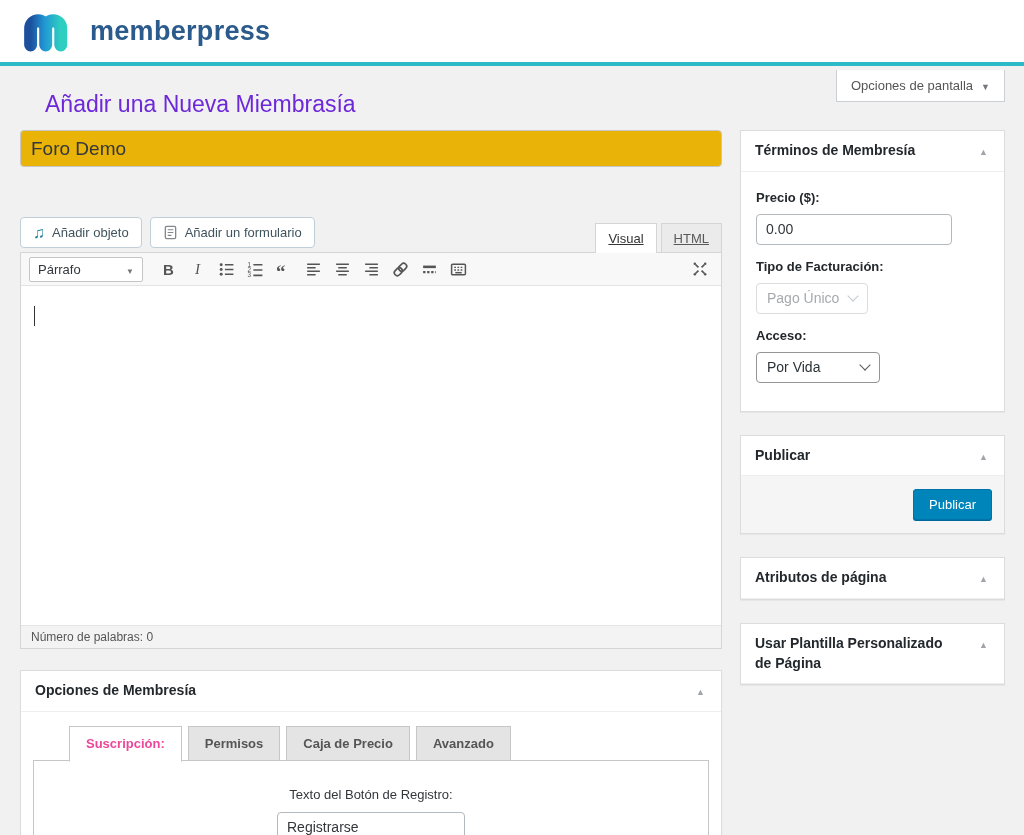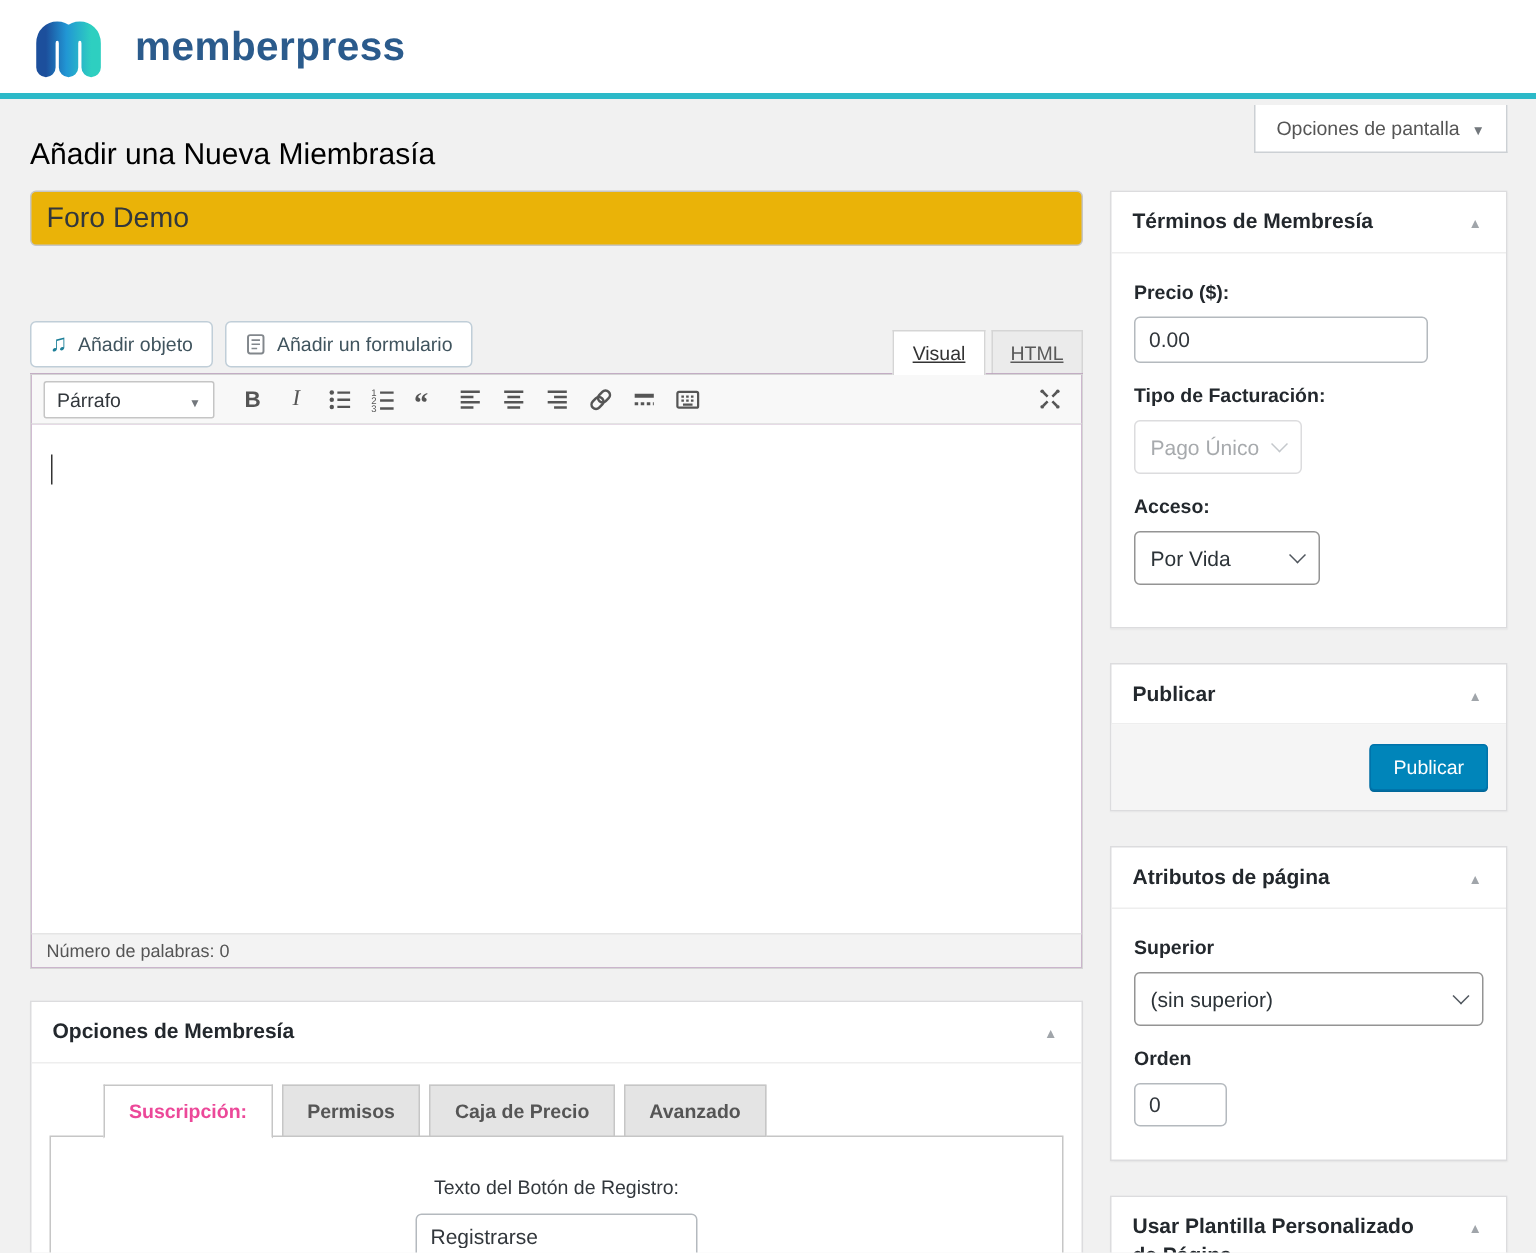"Añadir una Nueva Miembrasía" .page-title { color: #000000 -> #6d28d9; font-size: 20px -> 23px; margin-left: none -> 25px }
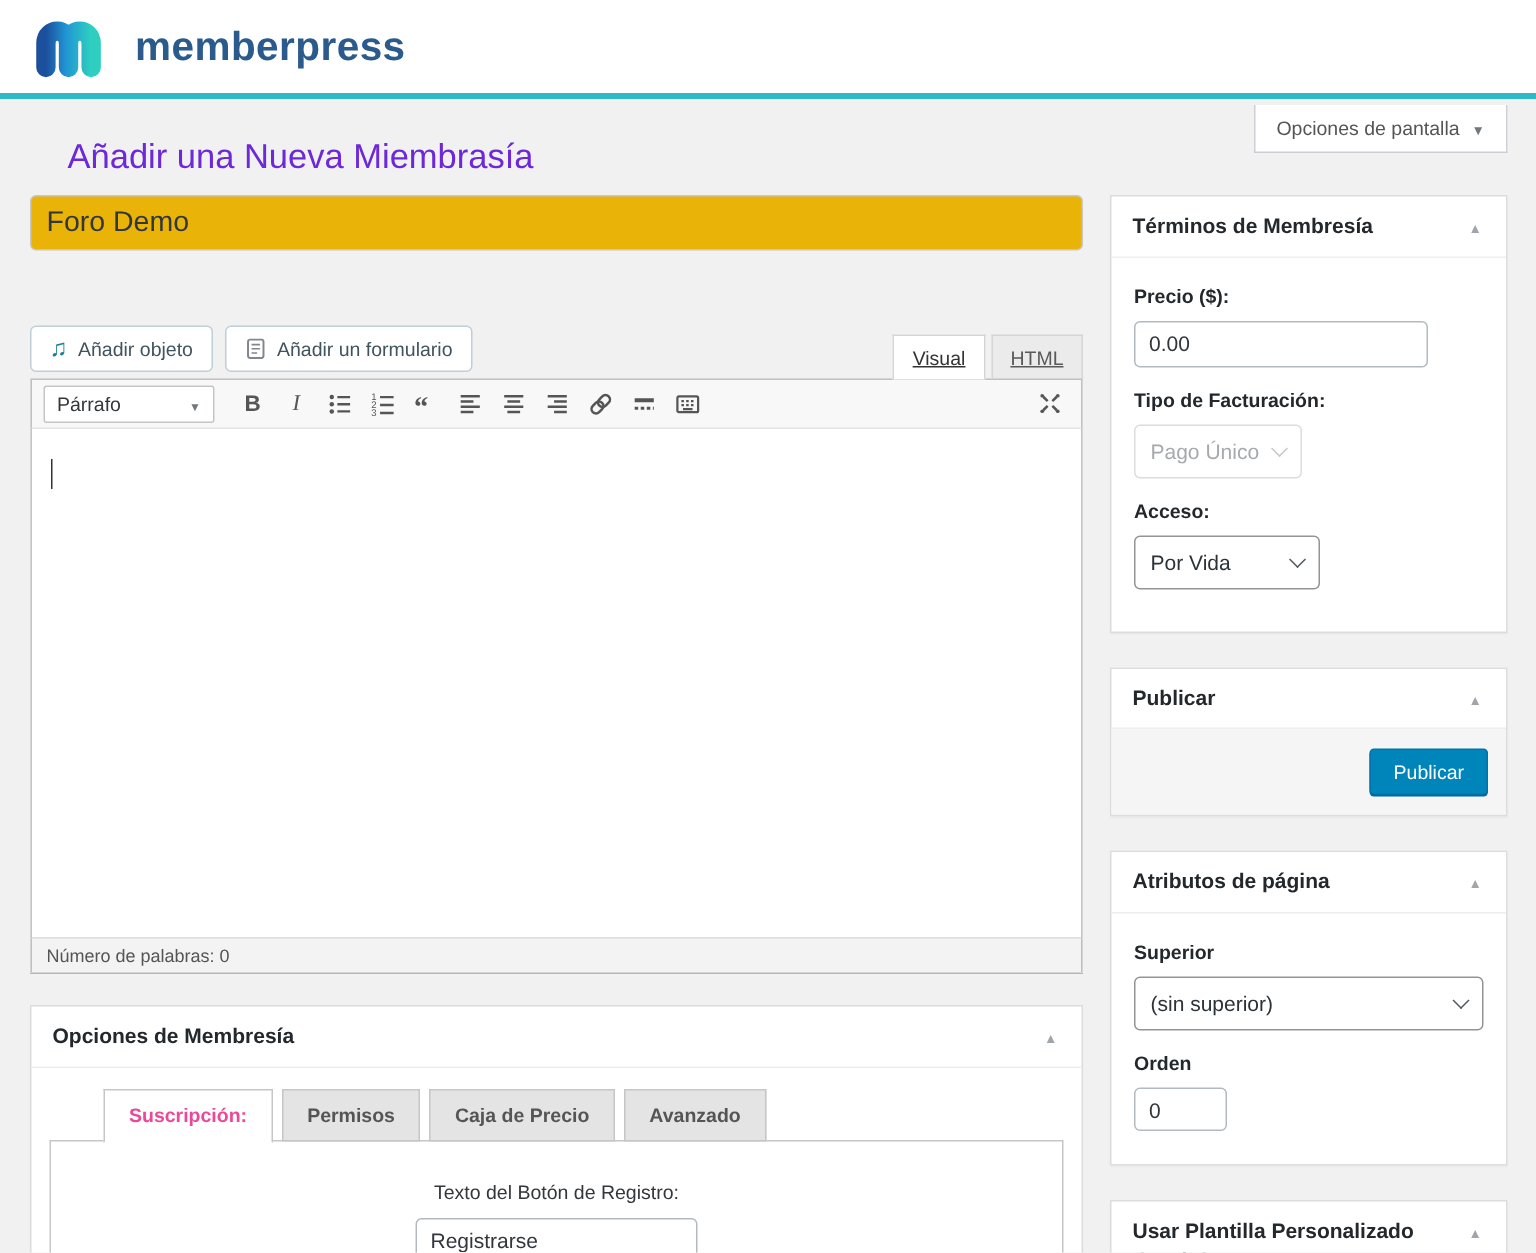"Pago Único" .select { padding: 17px 10px -> 4px 10px }
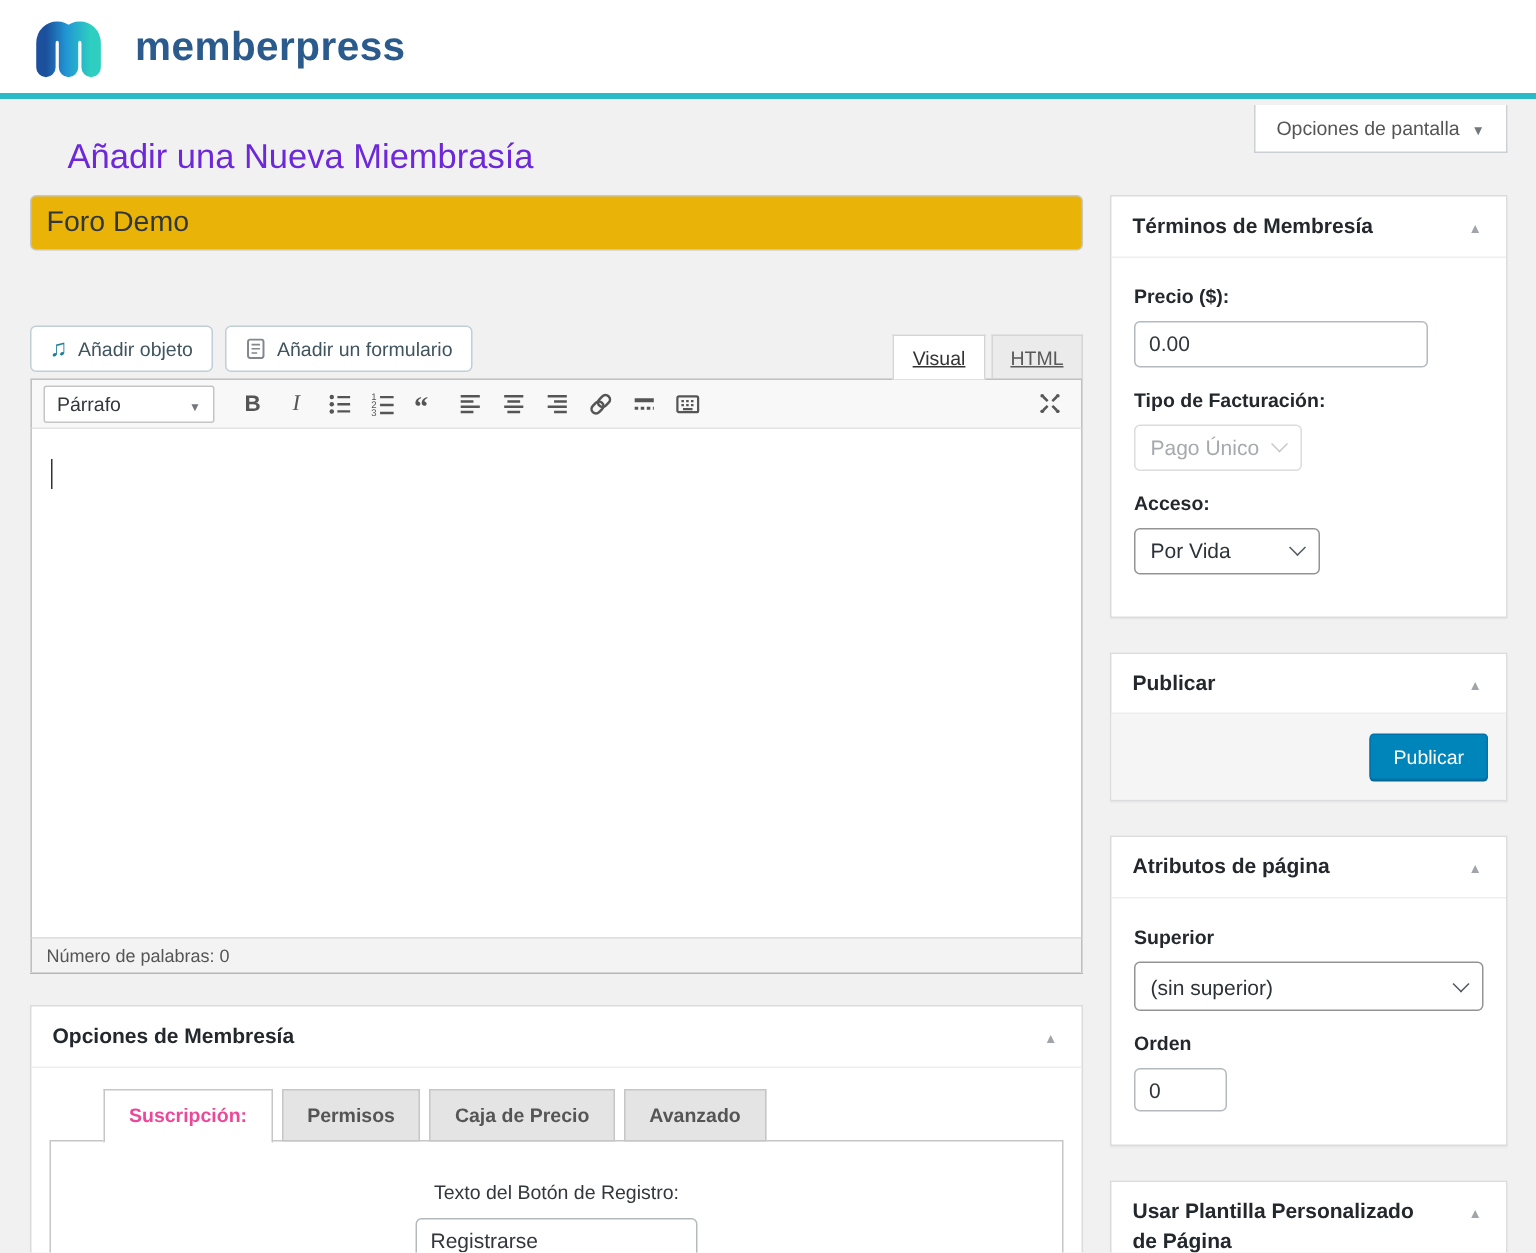"Superior" div.side-content { html: <div> <div>Superior</div> <div> <span>(sin superior)</span> <span></span> </div> <div>Orden</div> <input> </div> -> none }
